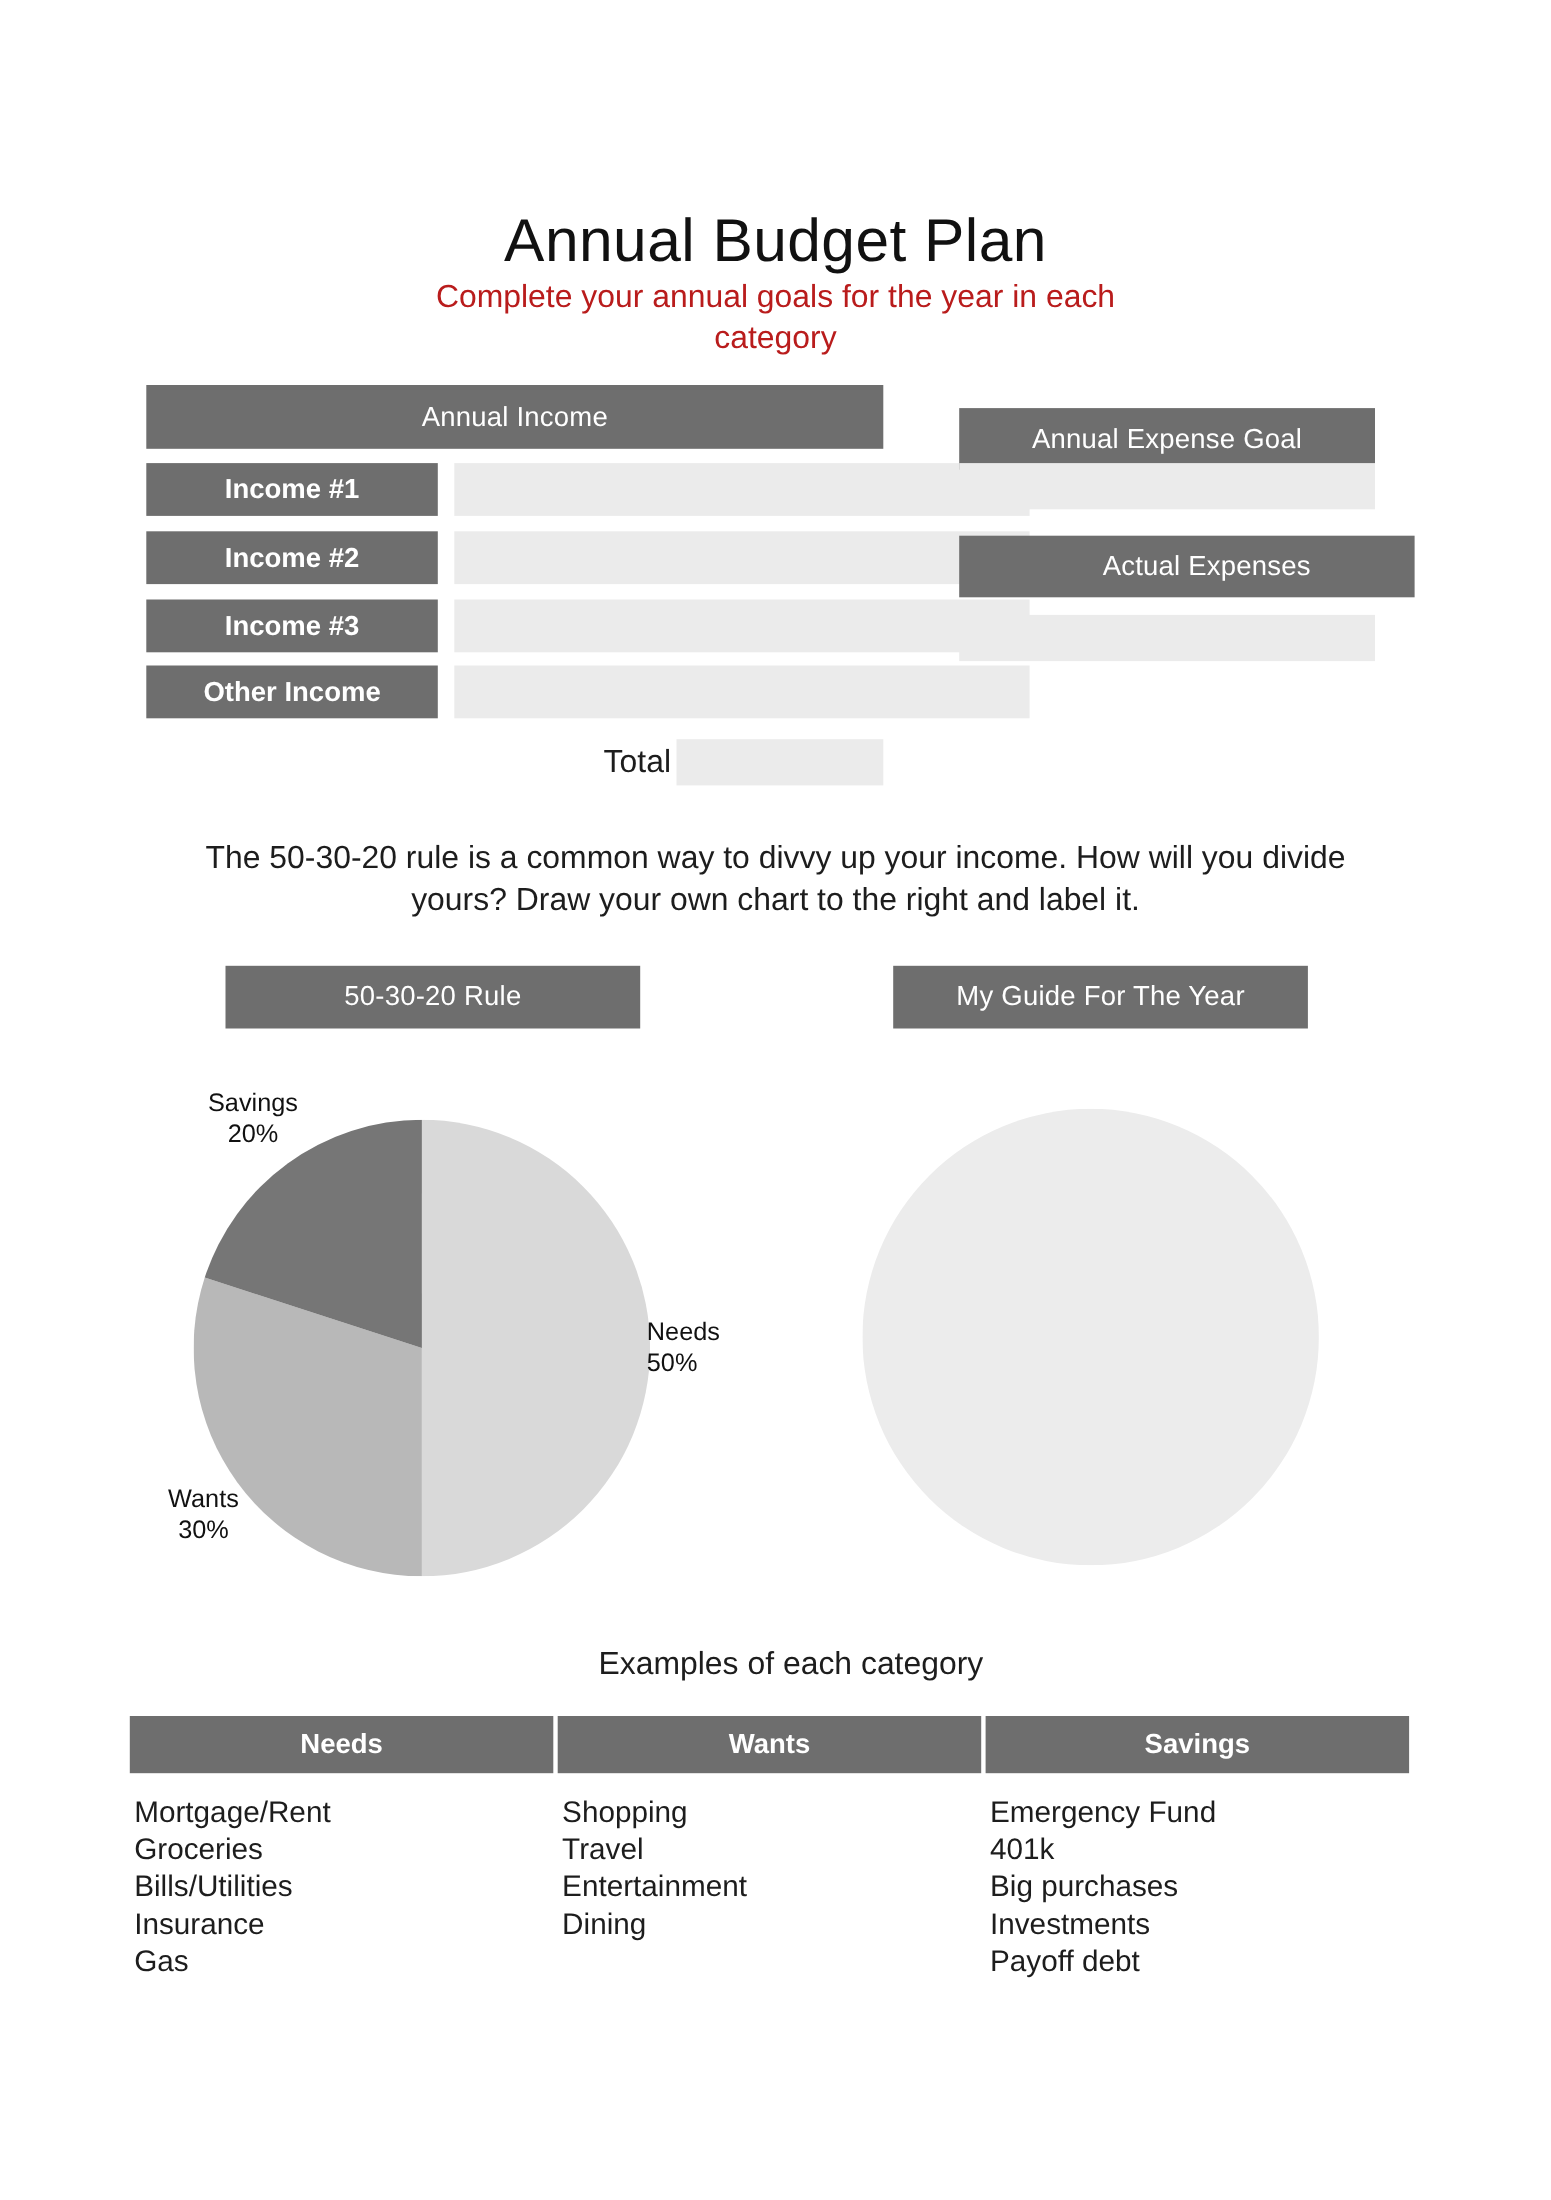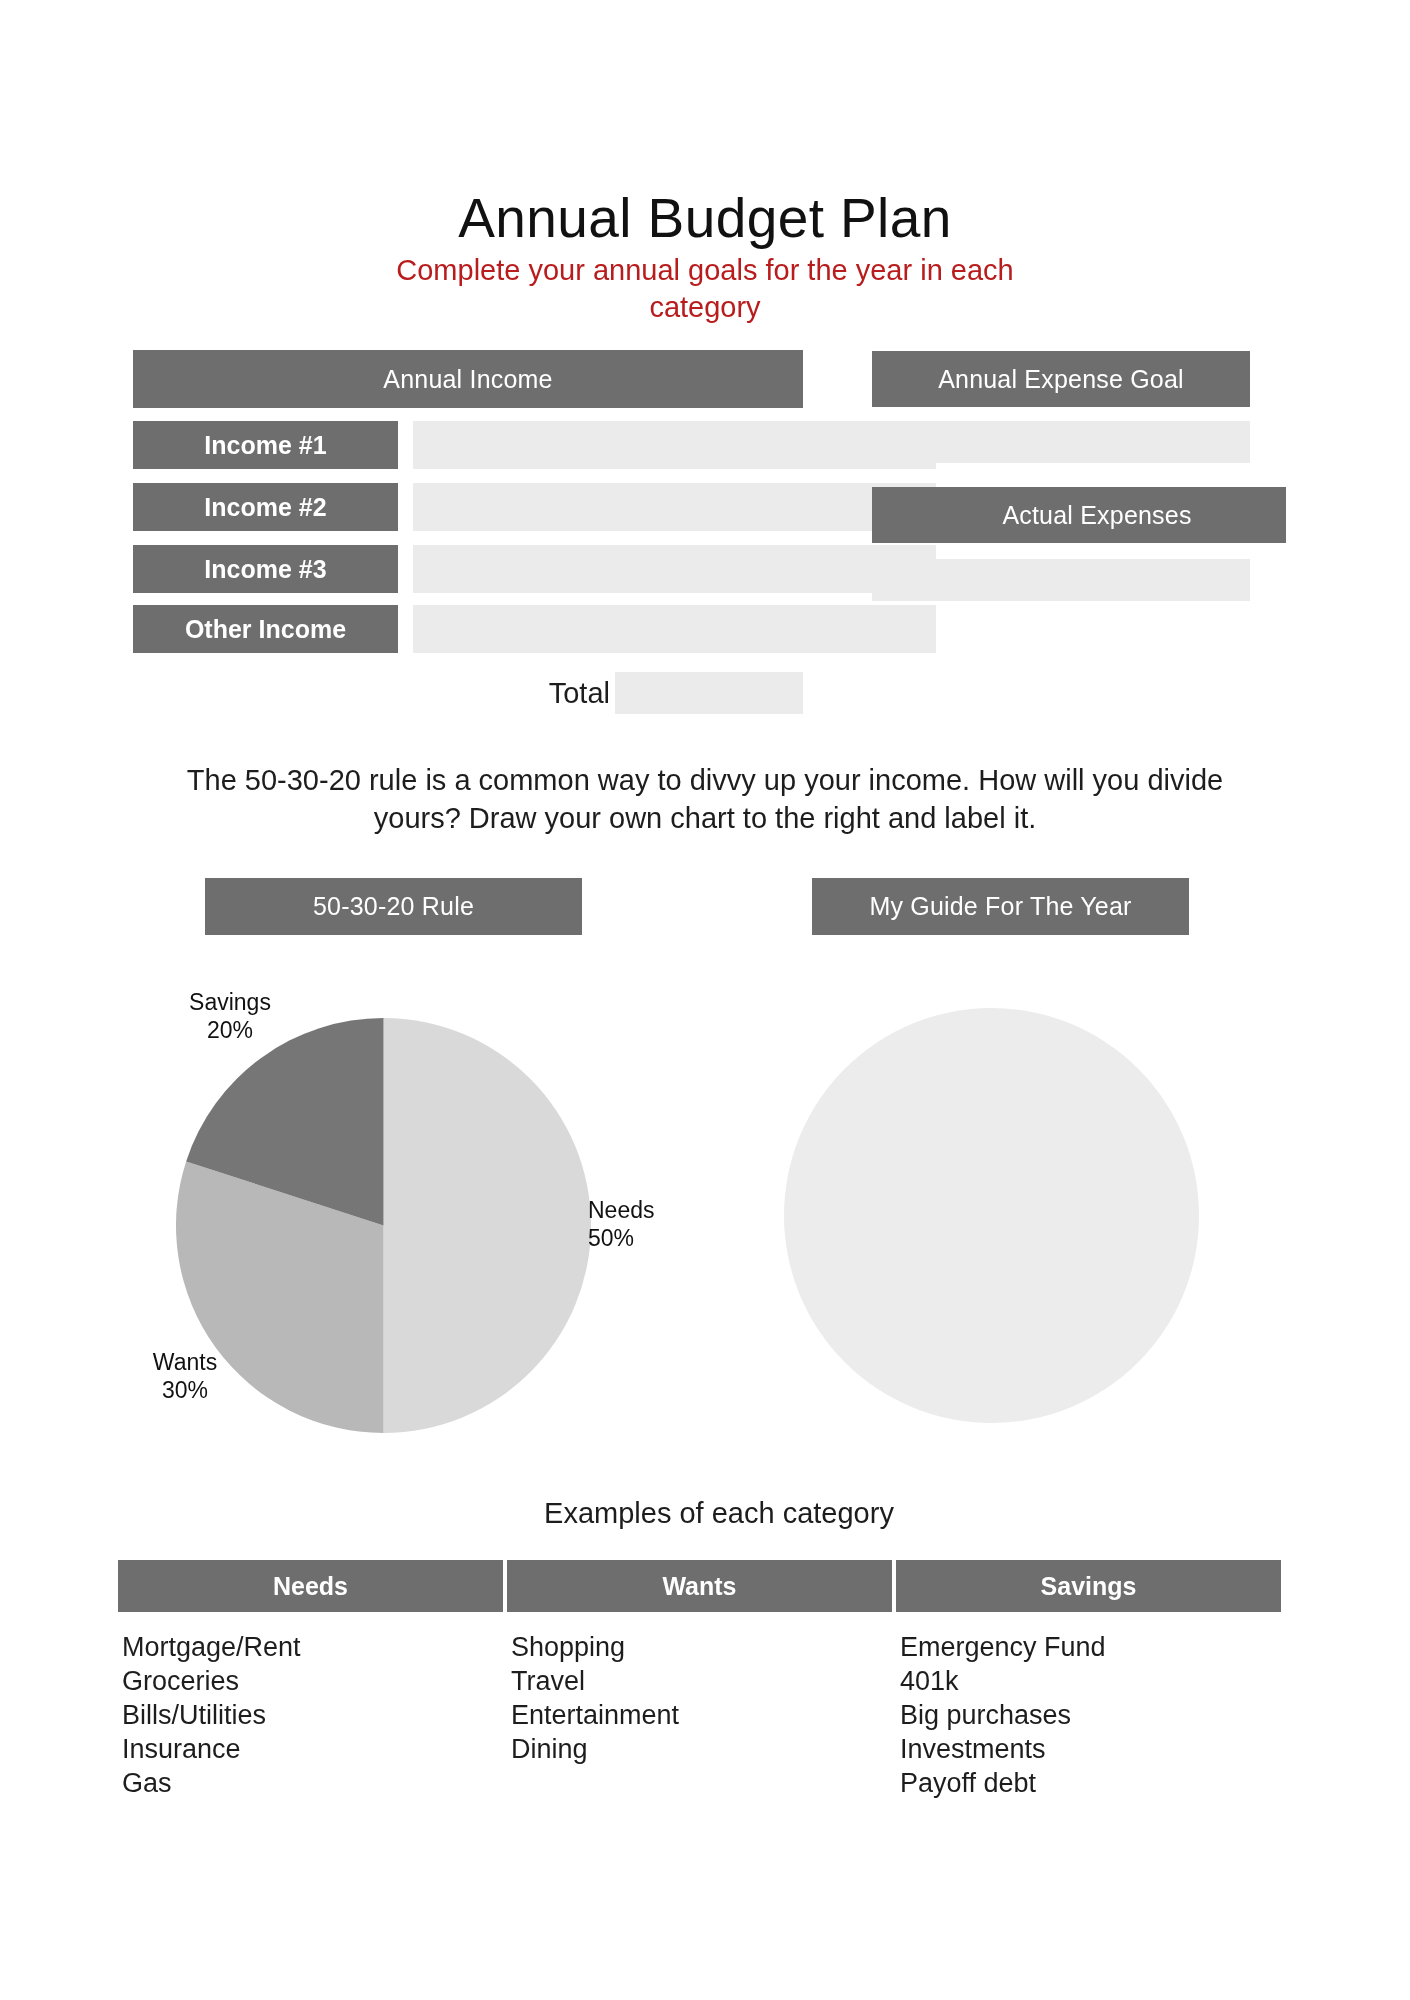"Annual Expense Goal" .exp-goal-header { top: 351px -> 371px }
